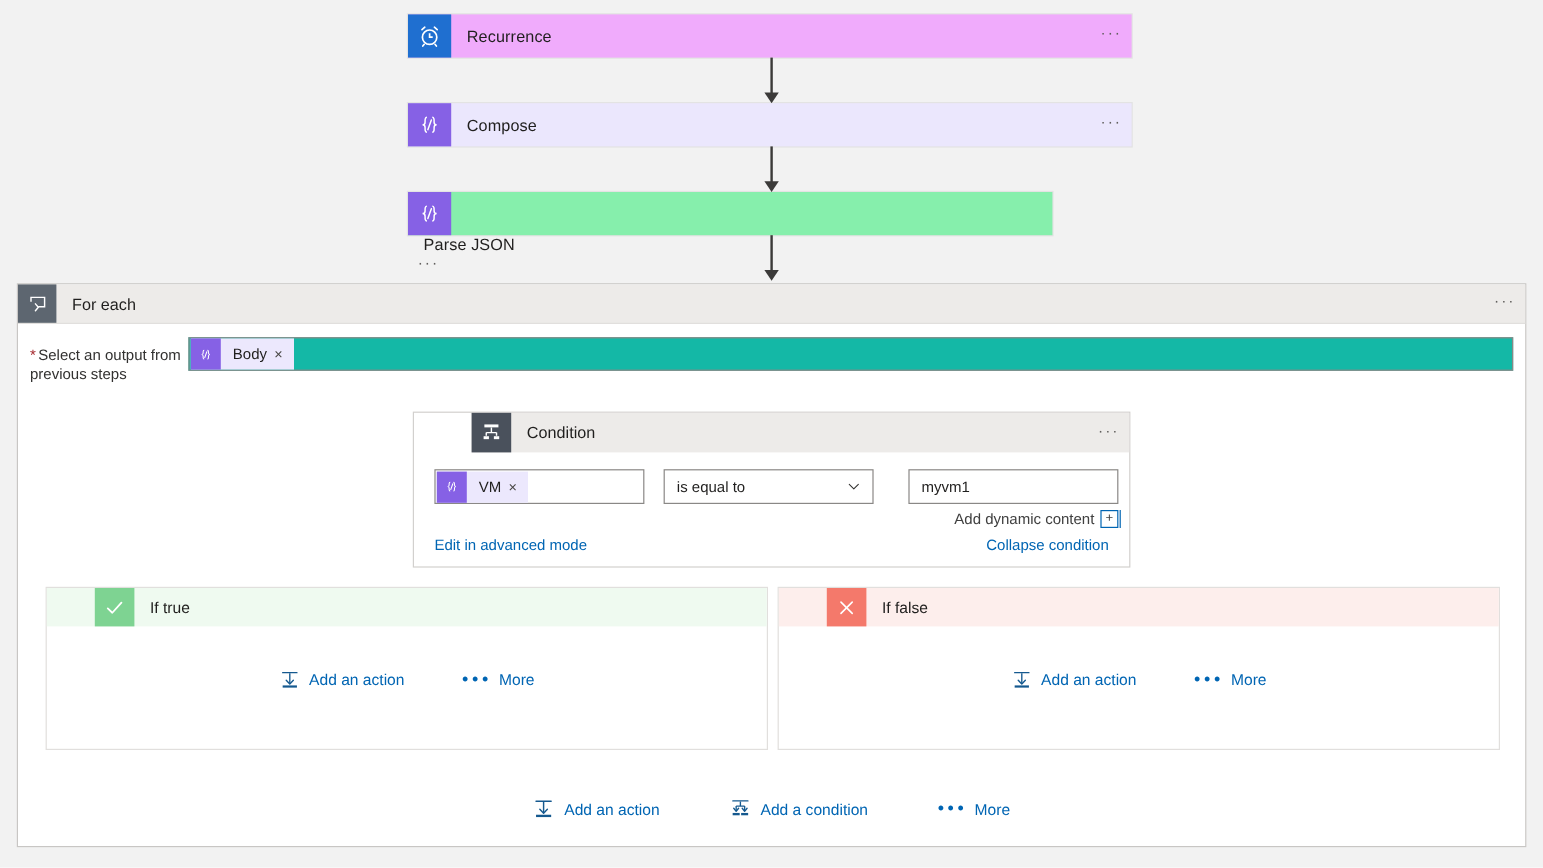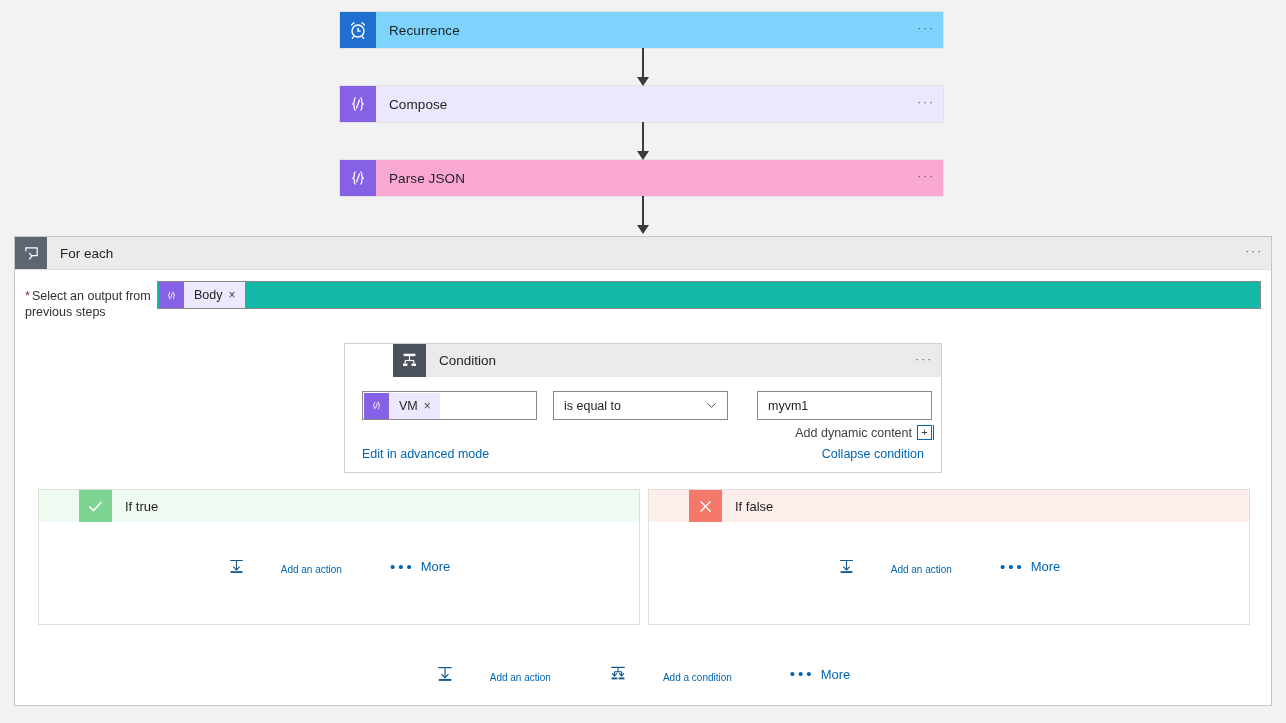"Recurrence" div.step-card { background: #7dd3fc -> #f0abfc }
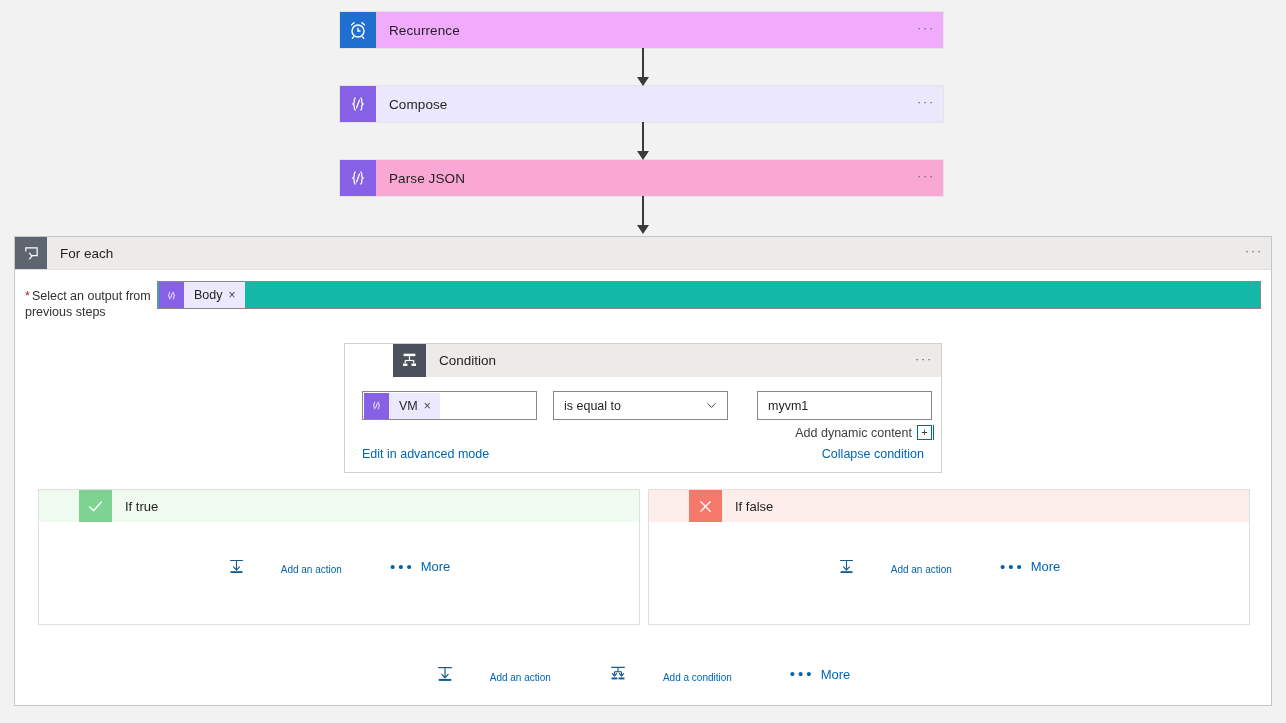"Parse JSON" div.step-card { background: #f9a8d4 -> #86efac; flex-direction: none -> column; width: 603px -> 537px }
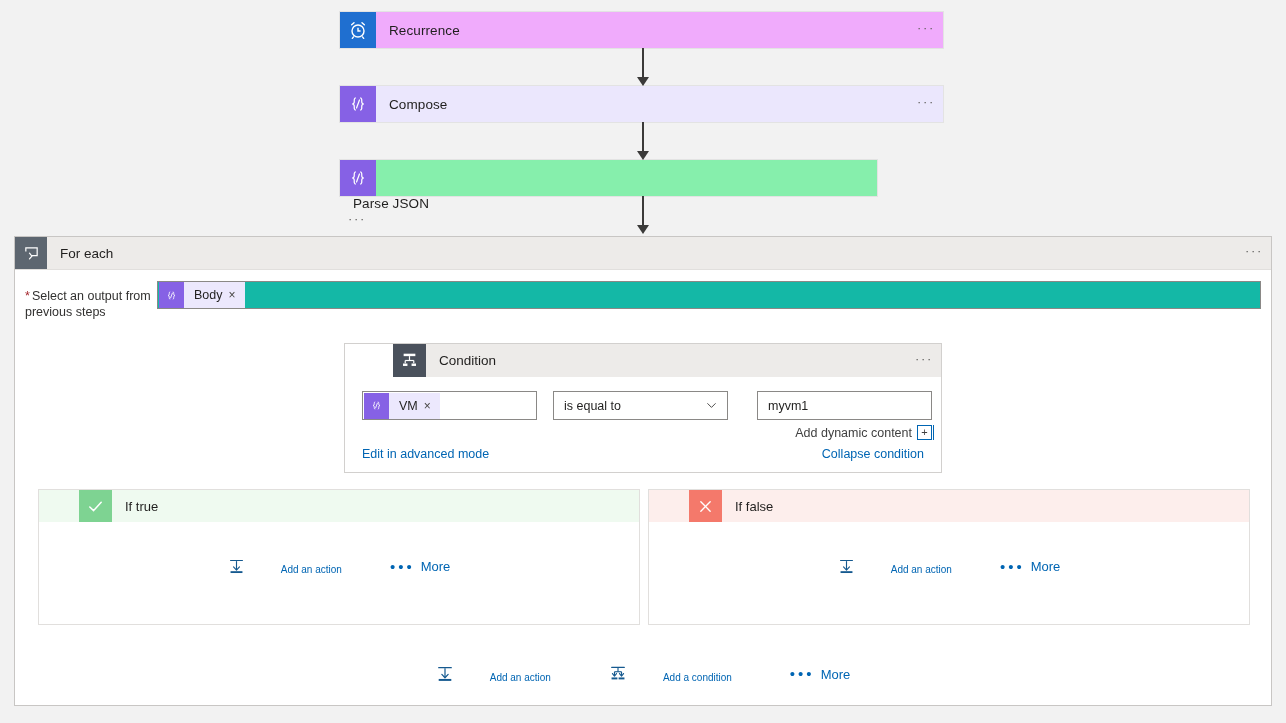"Add an action" .act-btn { align-items: flex-end -> center; font-size: 10px -> 13px; gap: 28px -> none }
